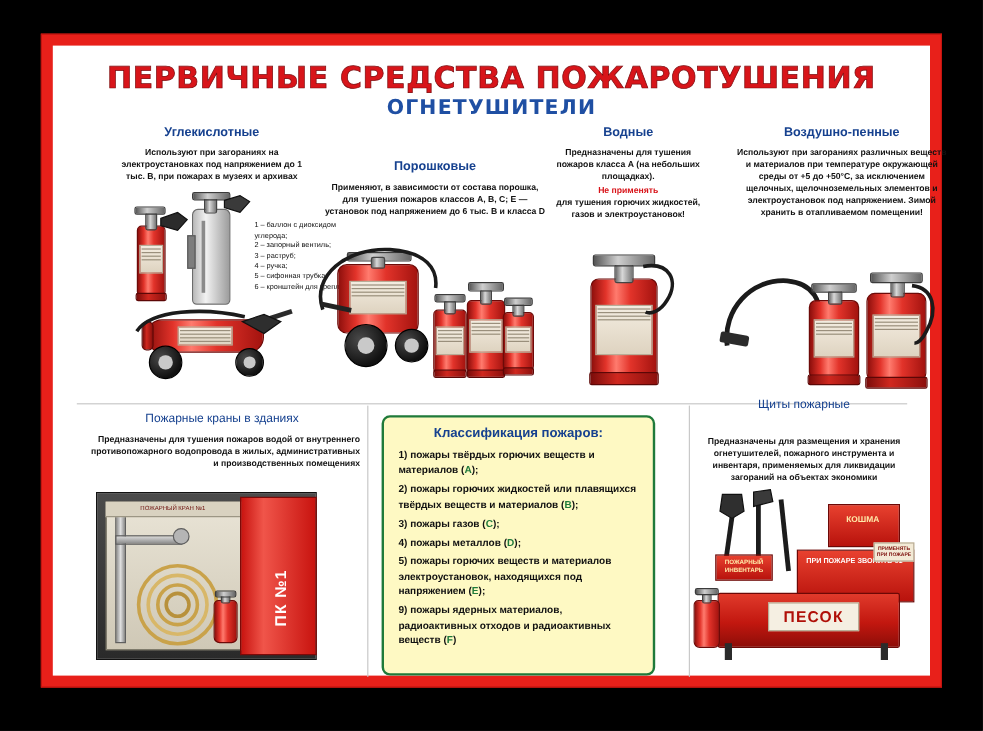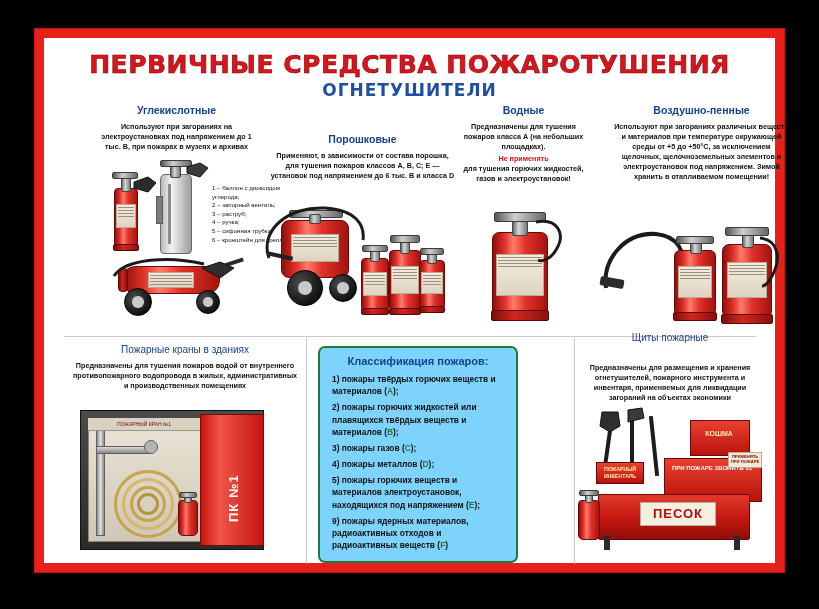"Предназначены для тушения пожаров водой" div.col-text { text-align: none -> right }
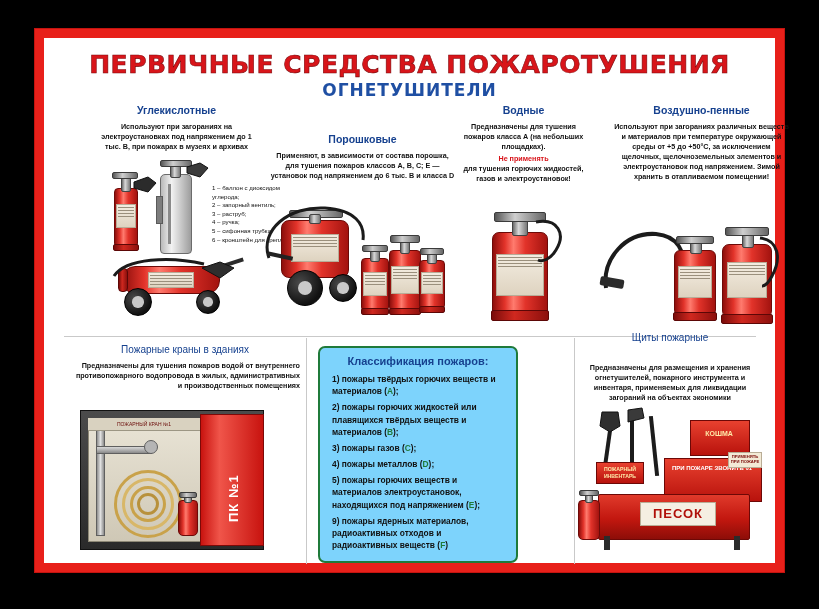"Классификация пожаров:" .class-box { background: #7dd3fc -> #fef9c3; width: 200px -> 228px }
